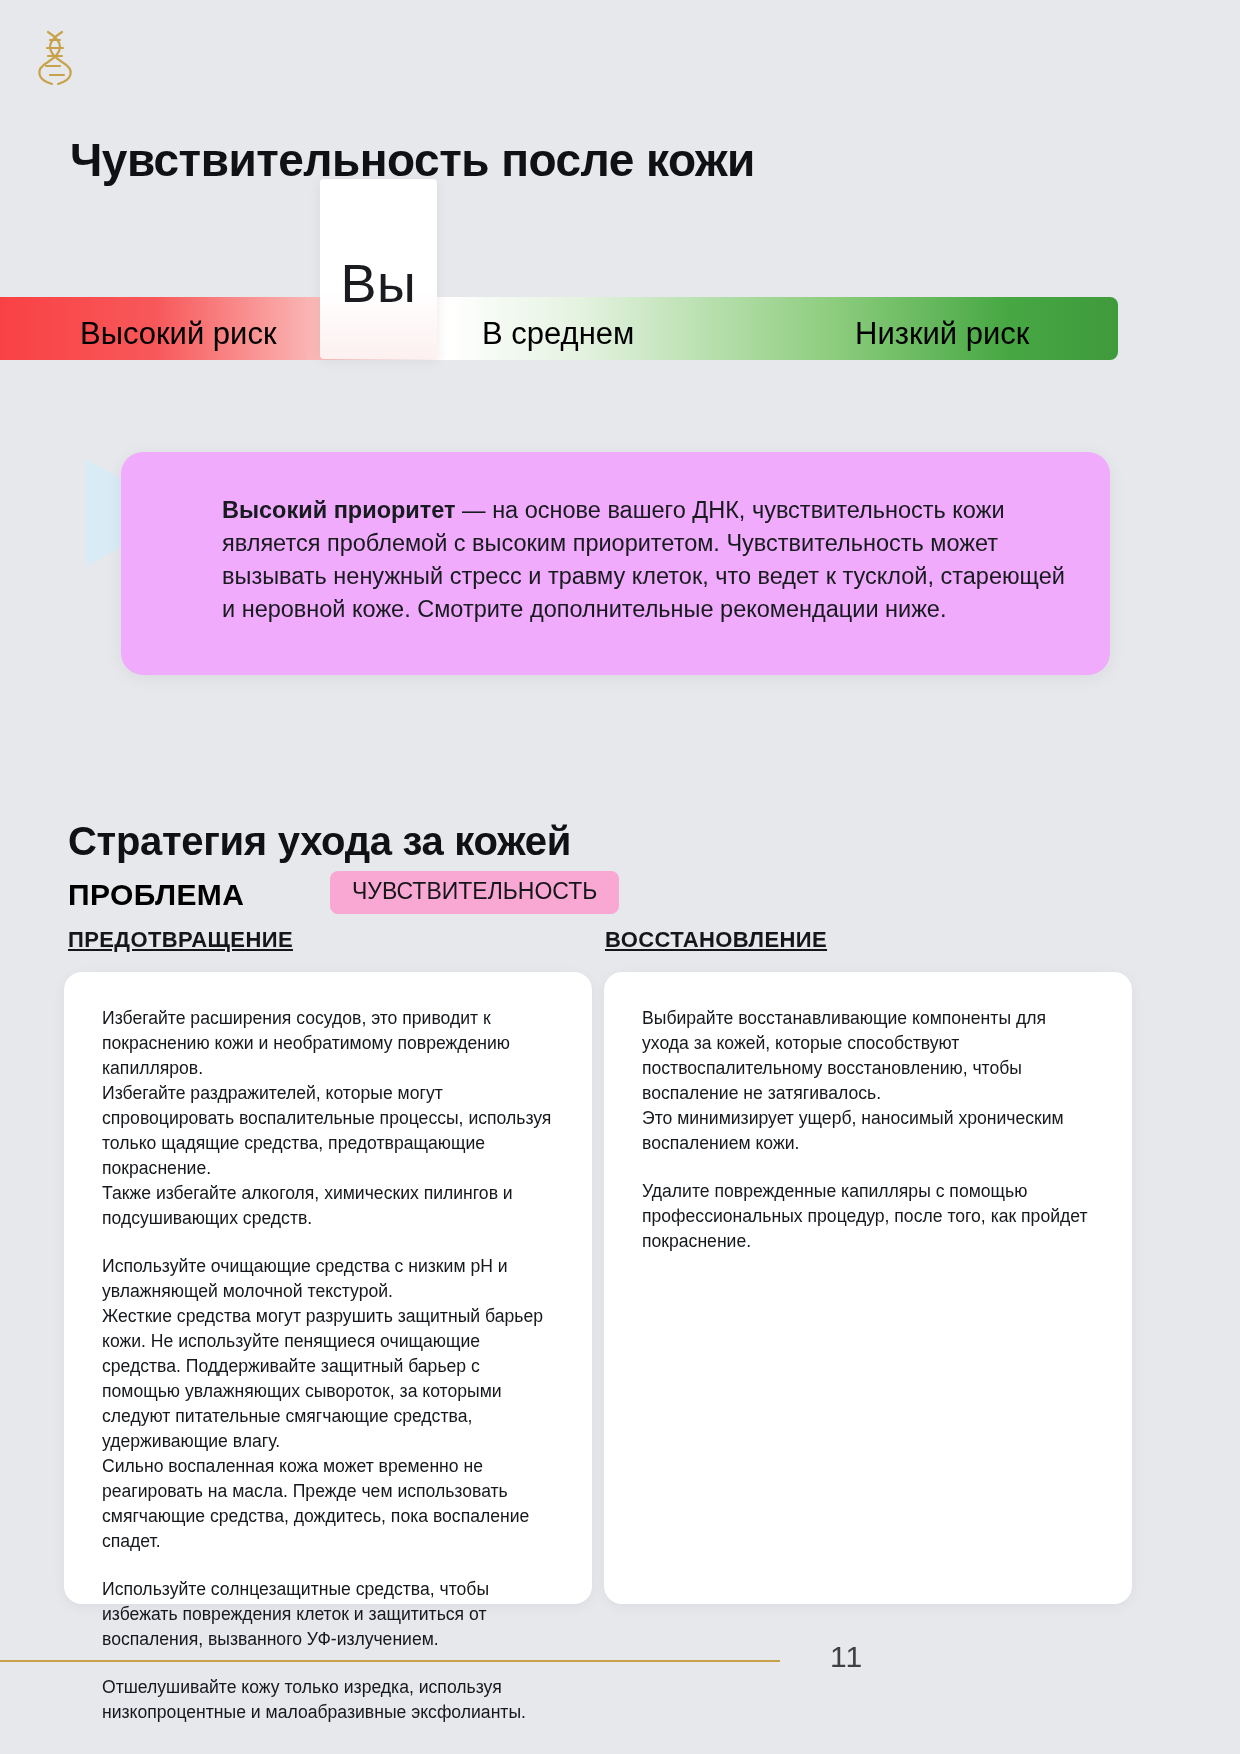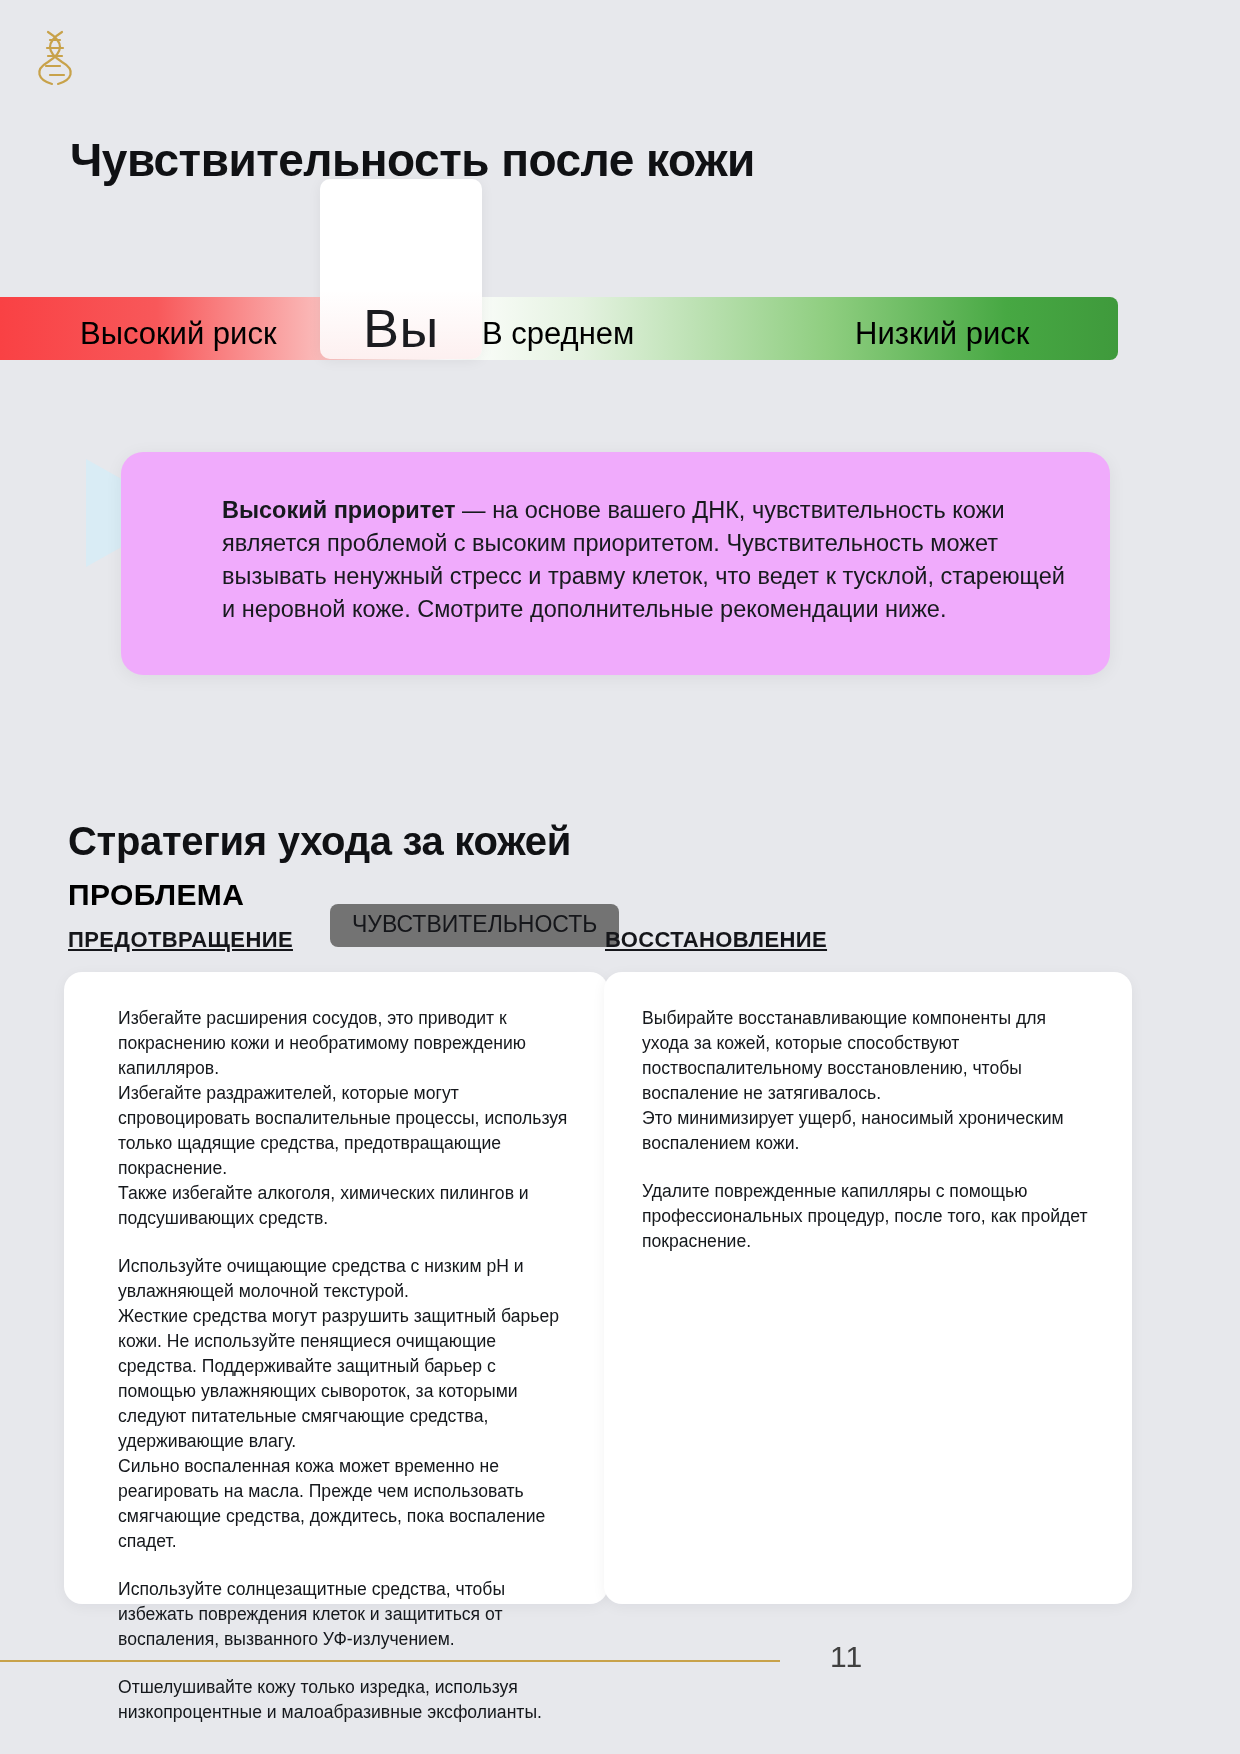"Вы" .you-marker { align-items: flex-end -> center; border-radius: 10px -> 4px; width: 162px -> 117px }
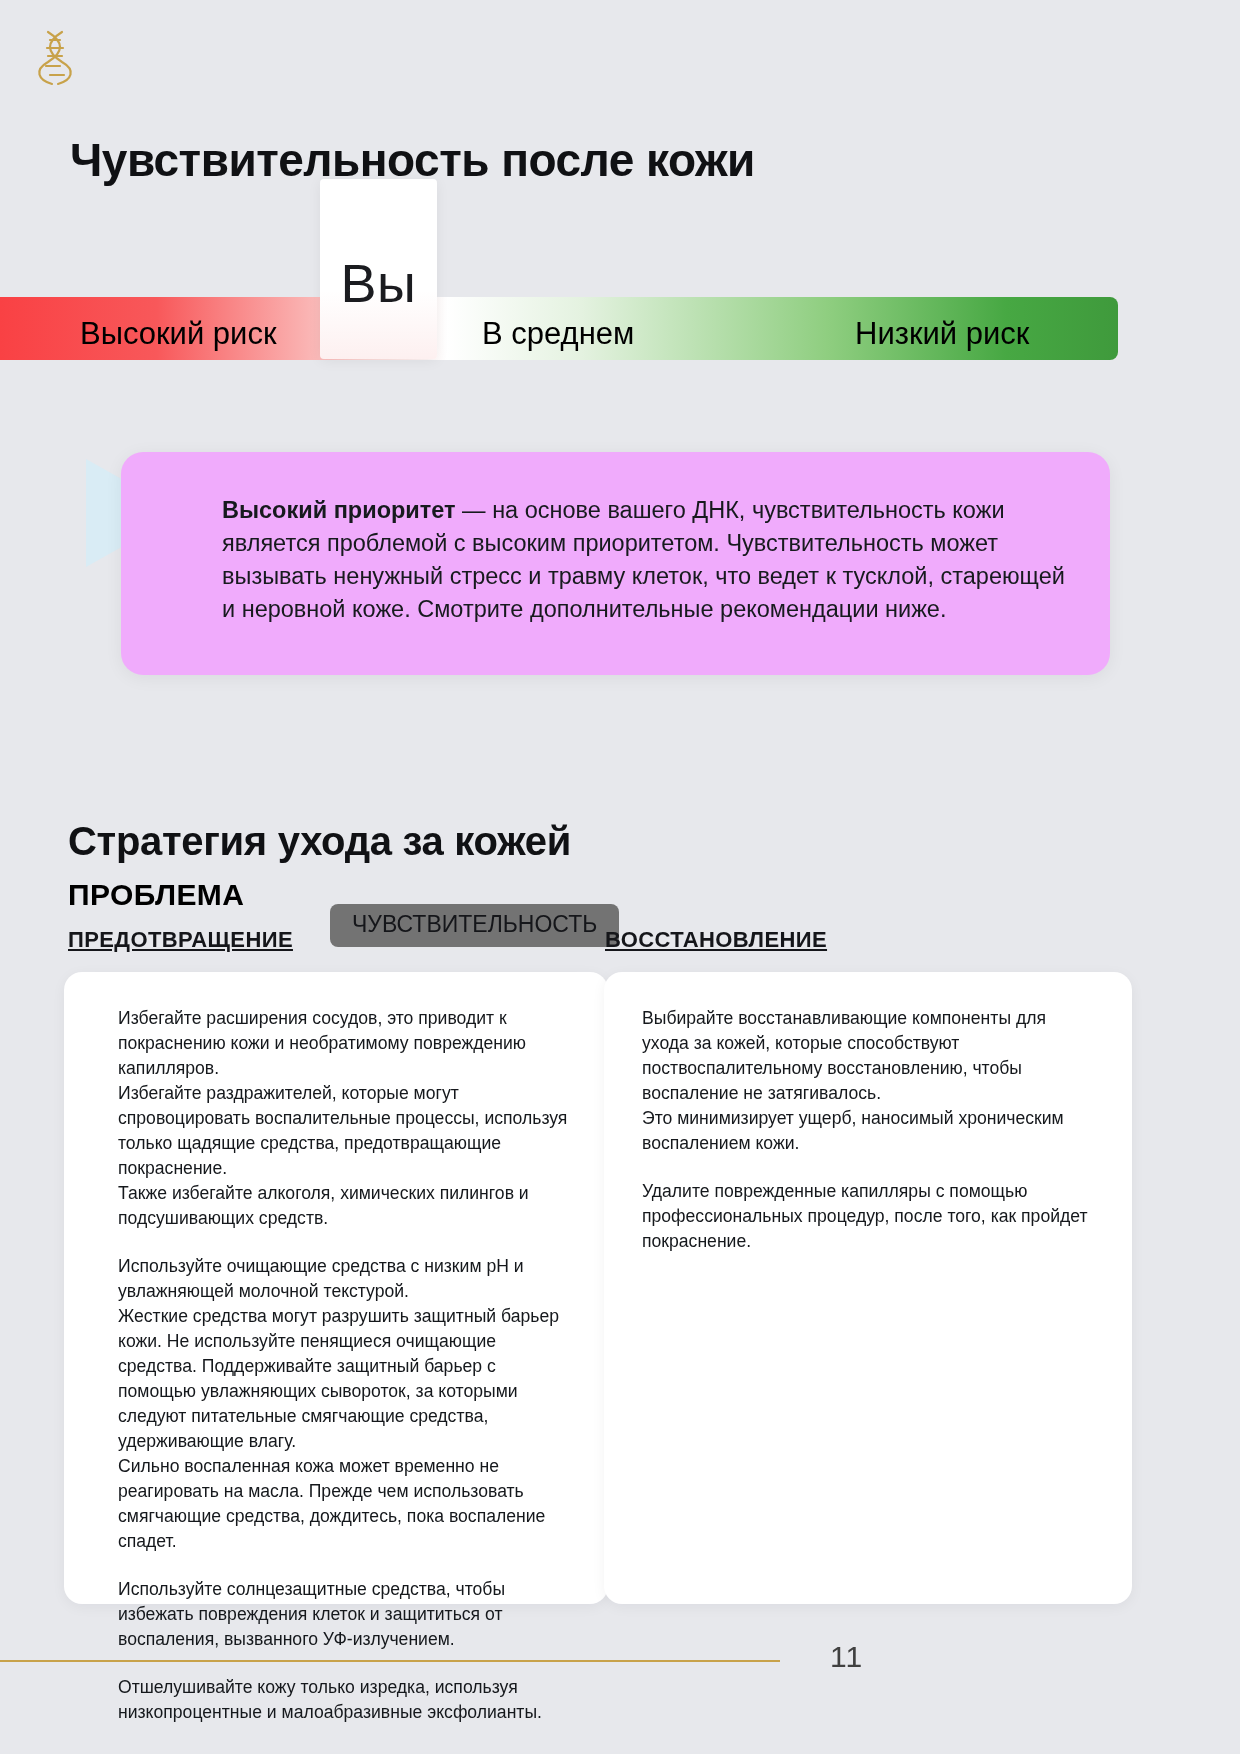"ЧУВСТВИТЕЛЬНОСТЬ" .problem-chip { background: #737373 -> #f9a8d4; top: 904px -> 871px }
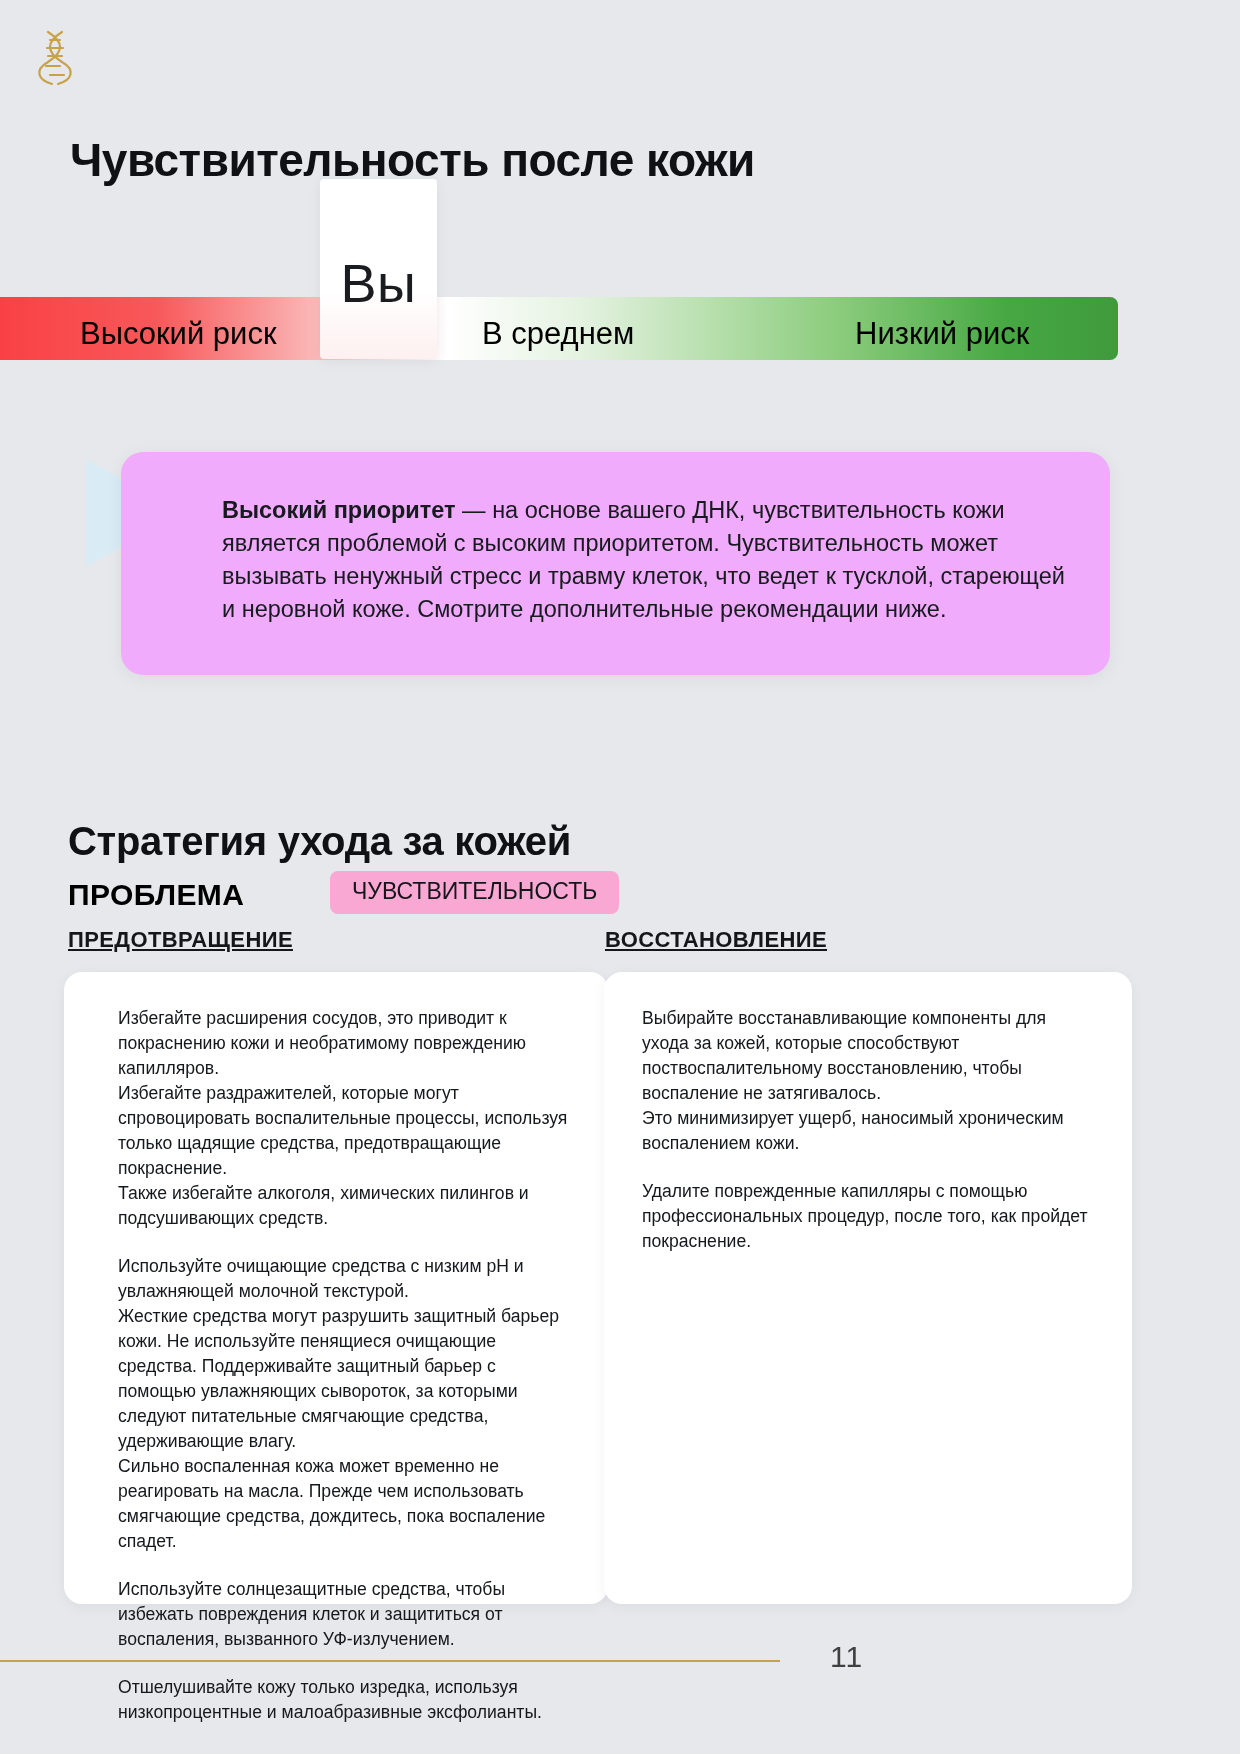"Избегайте расширения сосудов, это" .card.left { padding-left: 16px -> none }
